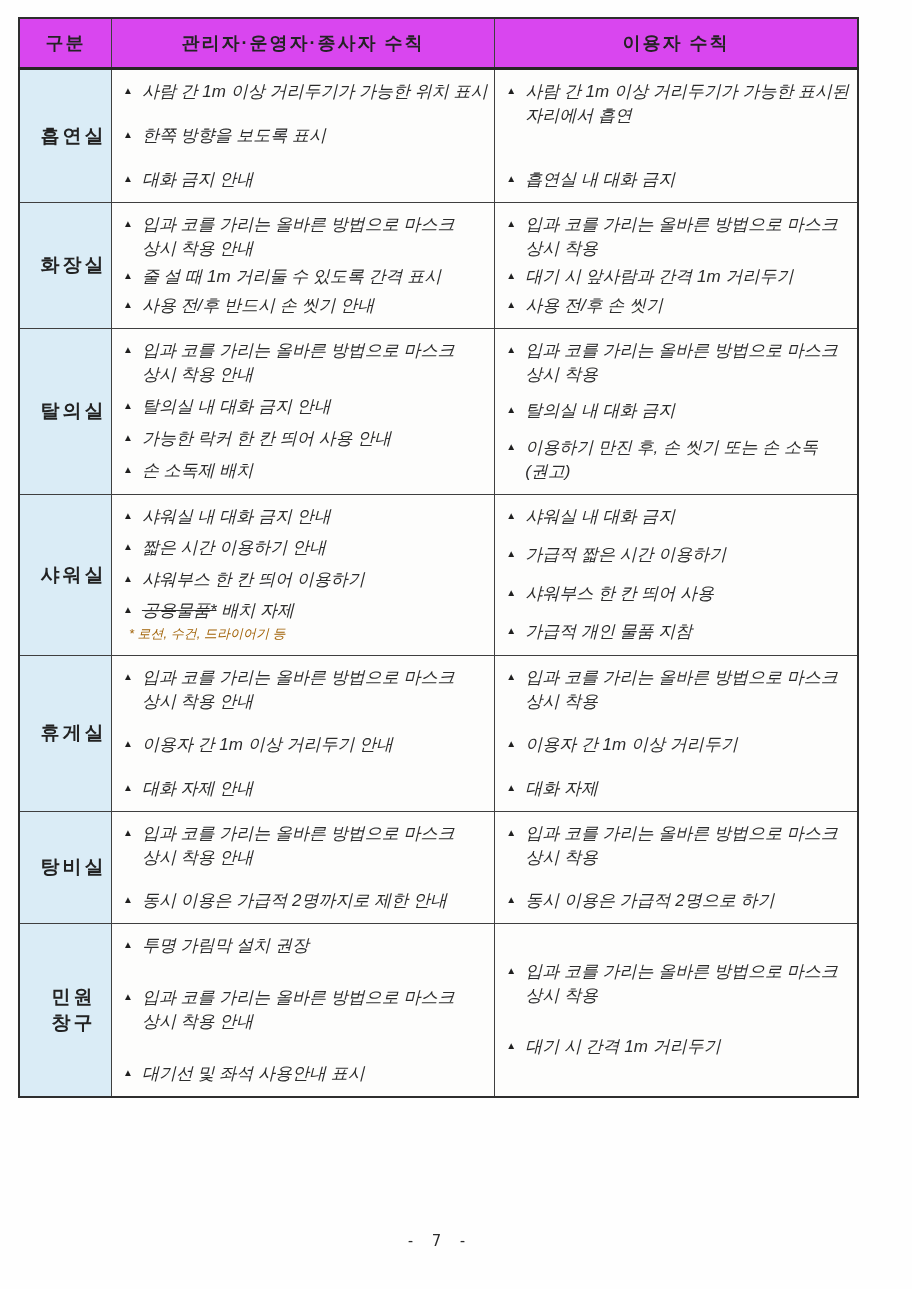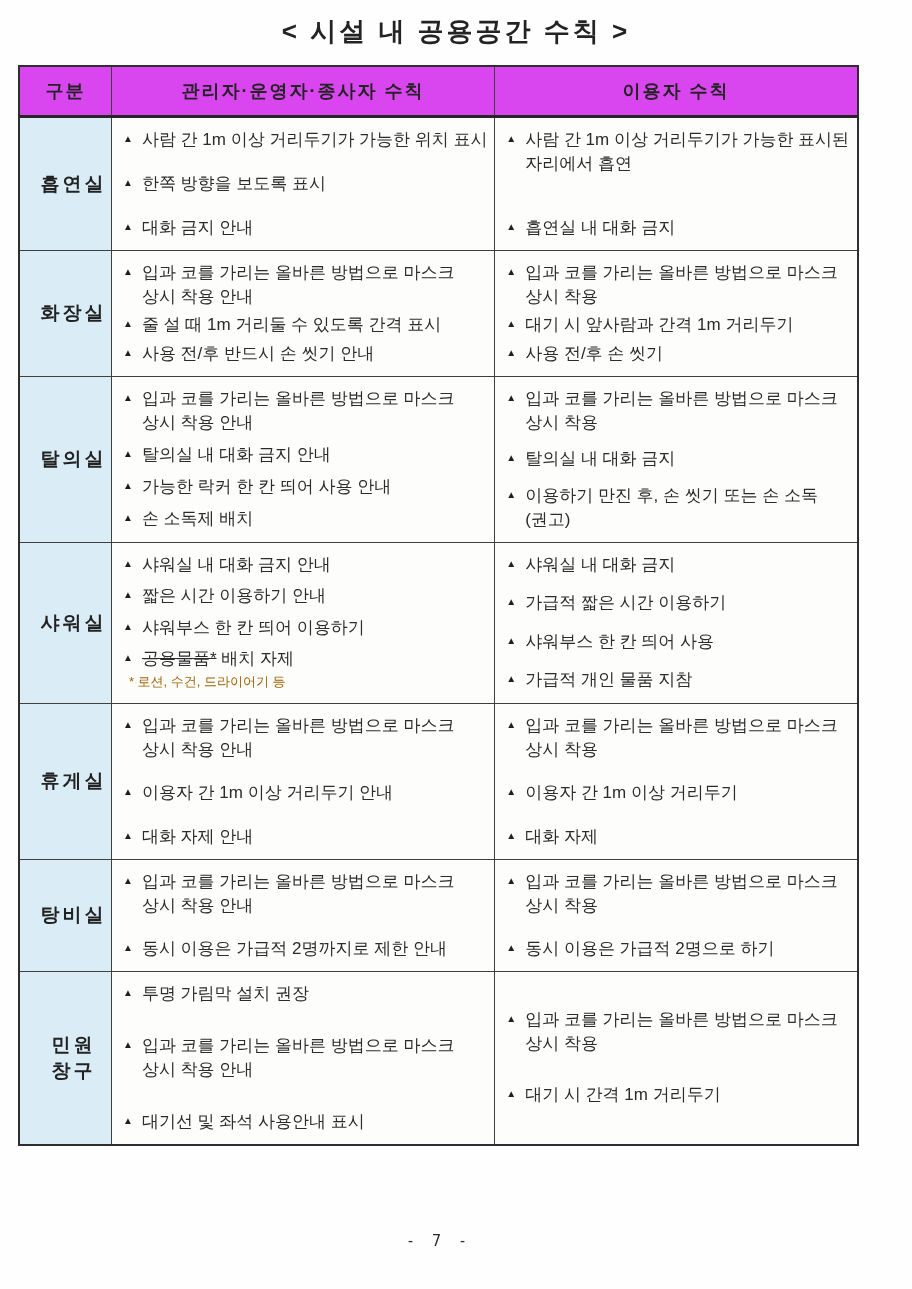"< 시설 내 공용공간 수칙" h1.title { html: <h1>&lt; 시설 내 공용공간 수칙 &gt;</h1> -> none }
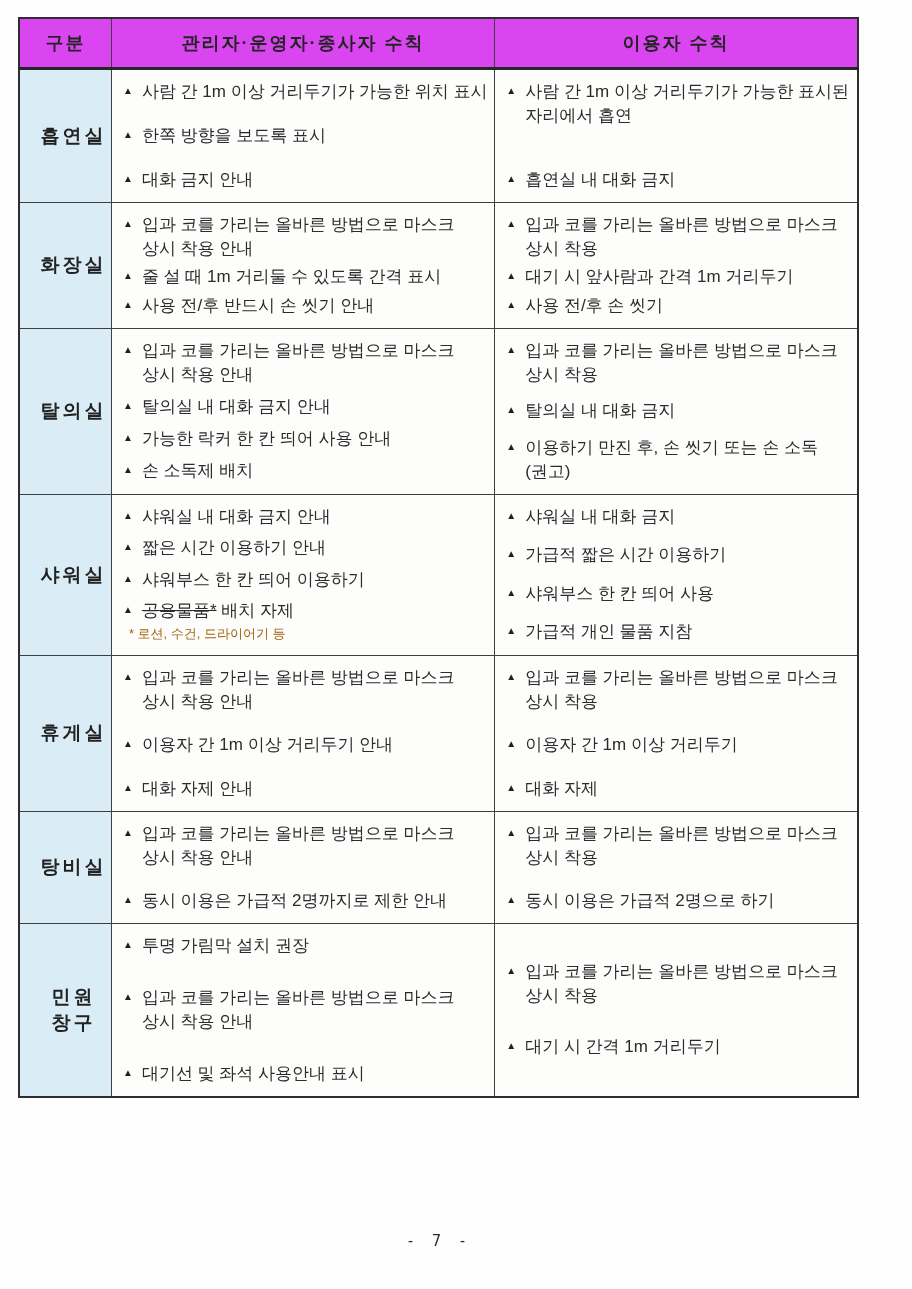"사람 간 1m 이상 거리두기가" .rule-text { font-style: none -> italic }
